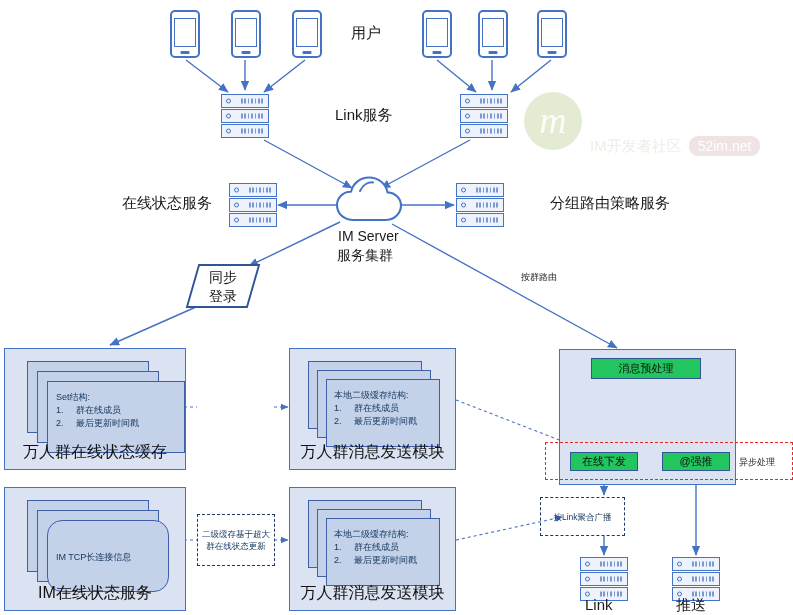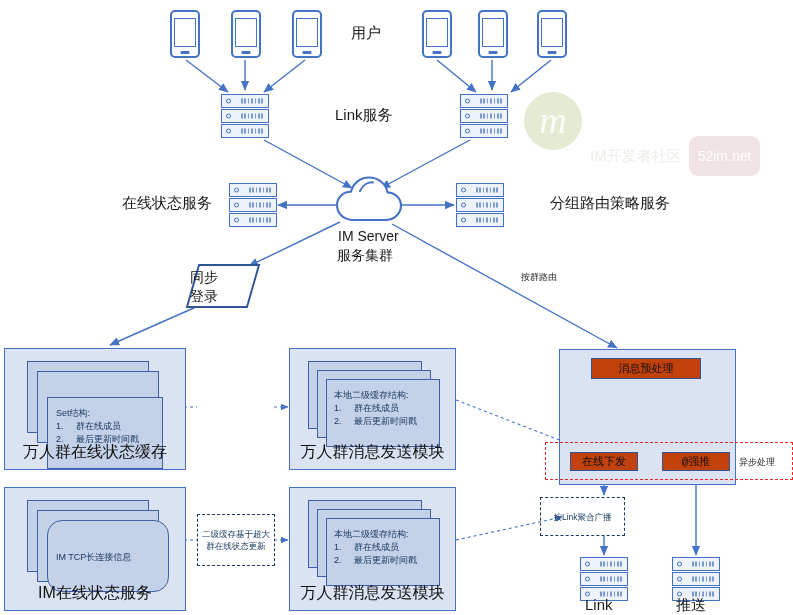"52im.net" .wm-badge { padding: 12px 9px -> 2px 9px }
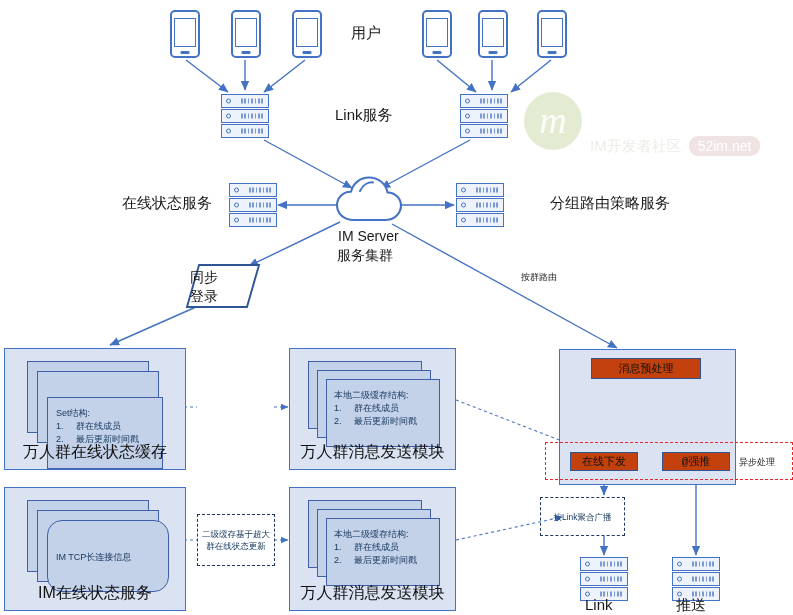"同步" .parallel-text { text-align: left -> center }
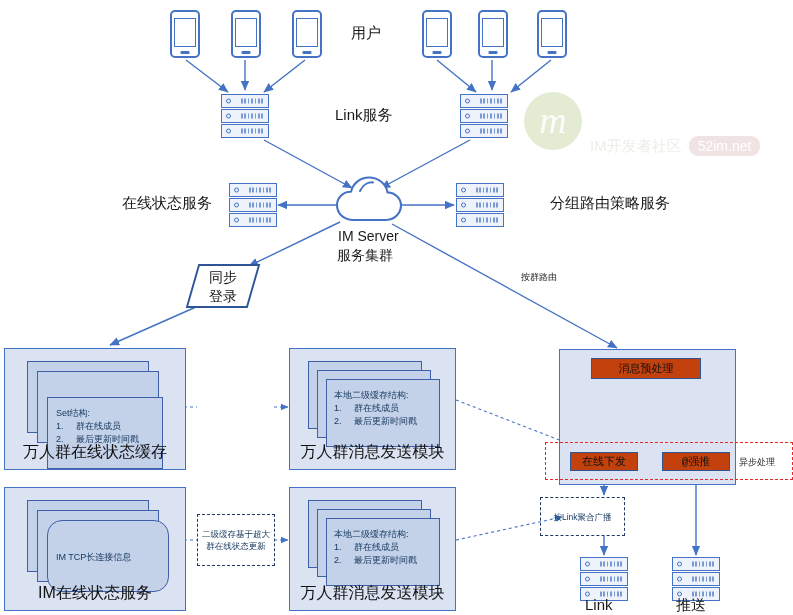"消息预处理" .procbox { background: #c2410c -> #22c55e; font-family: Liberation Mono, monospace -> none }
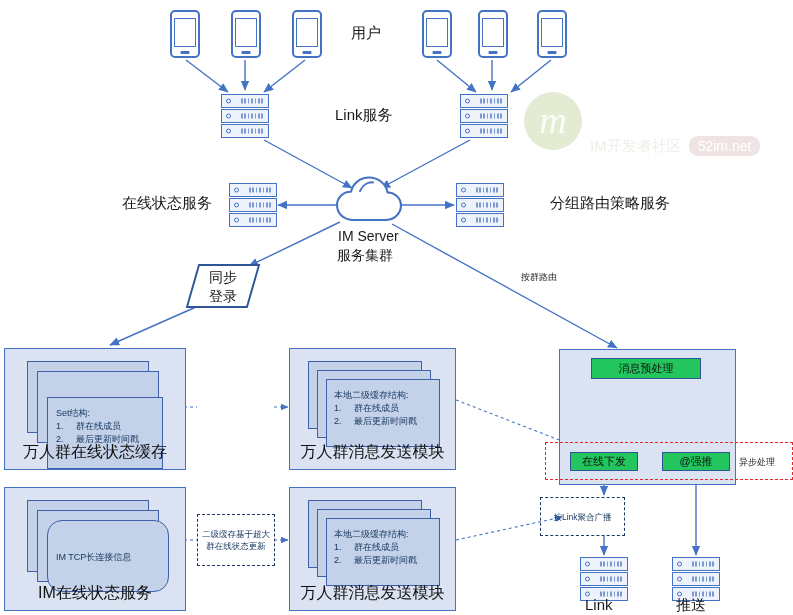"Set结构:" div.stackcard { top: 48px -> 32px; width: 116px -> 138px }
